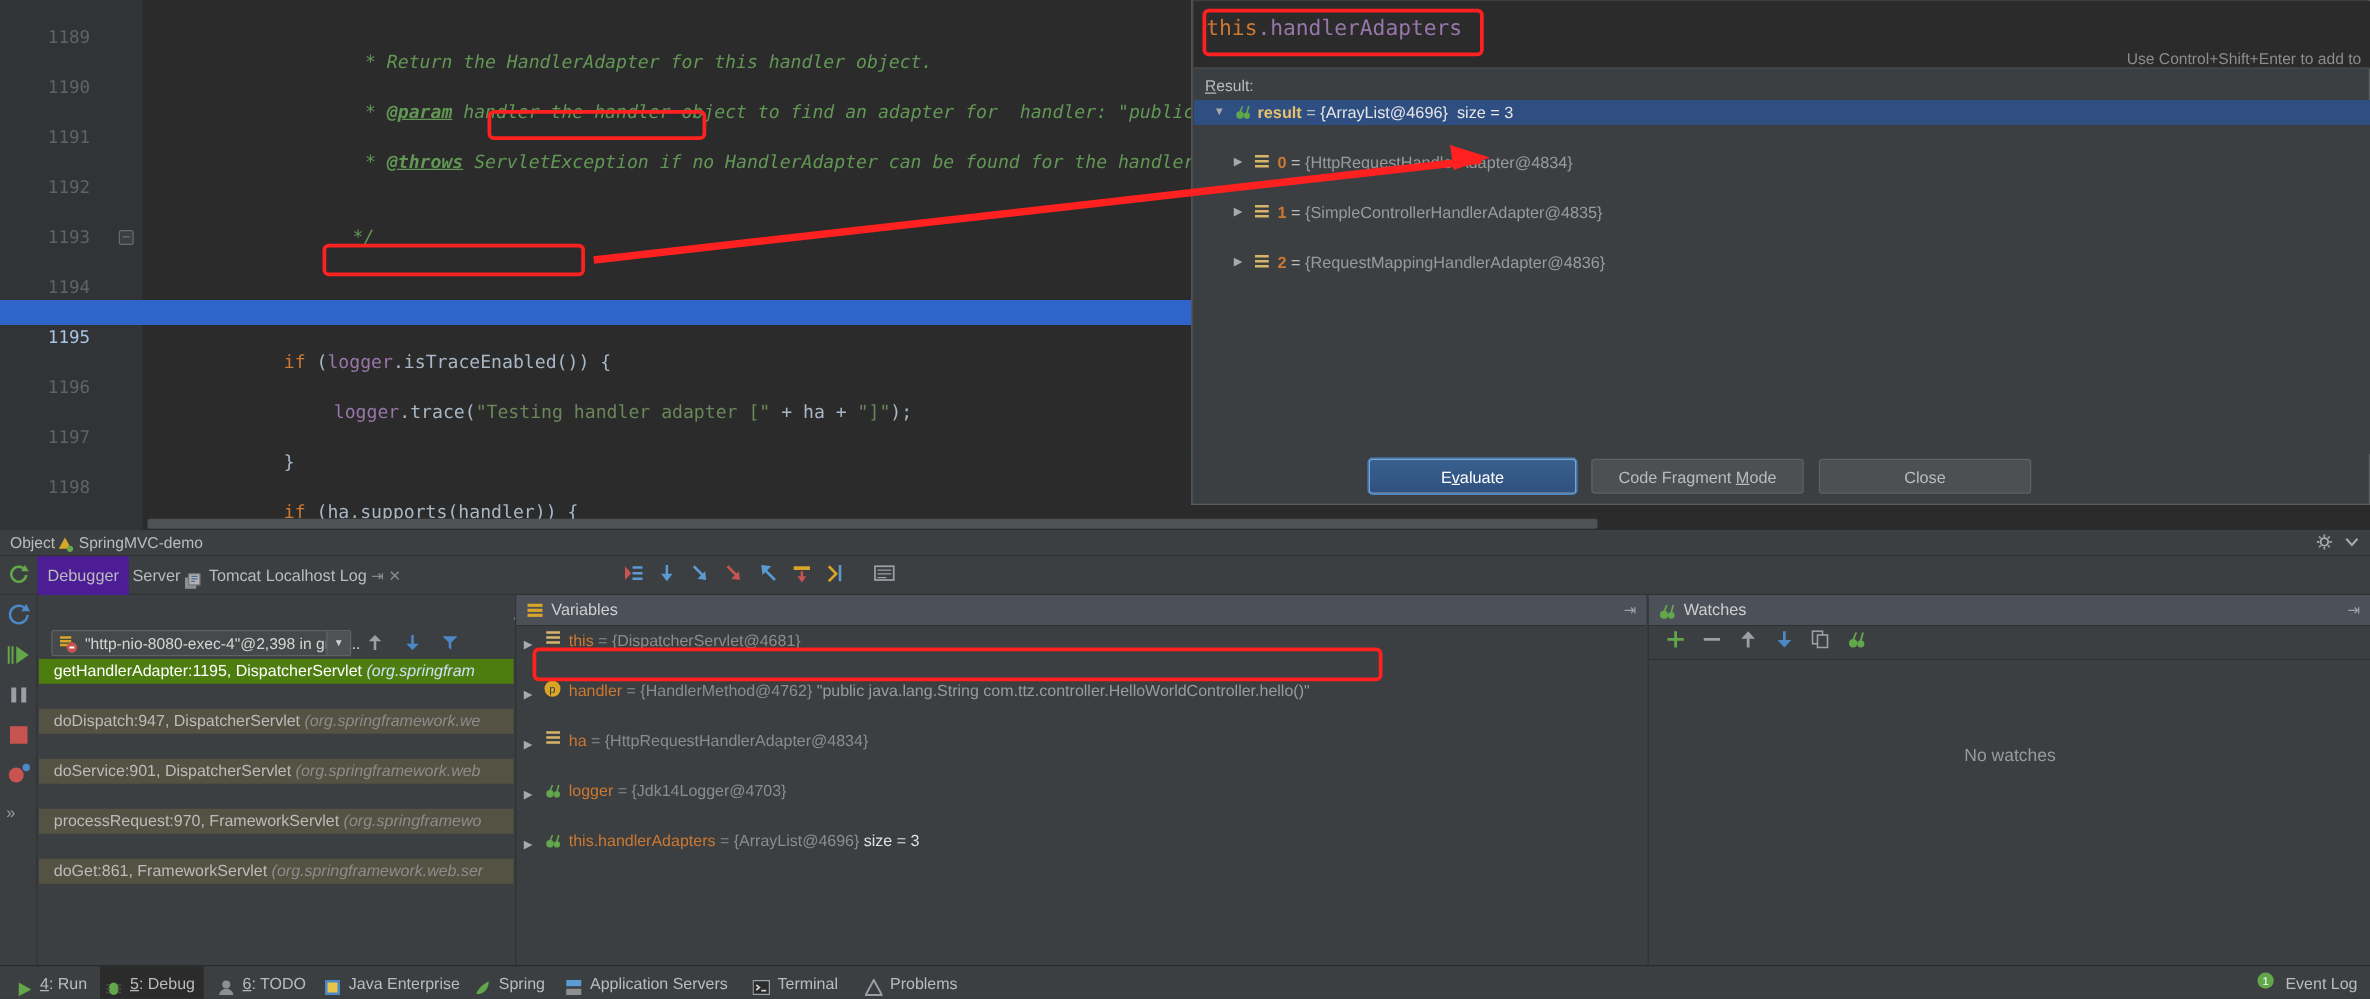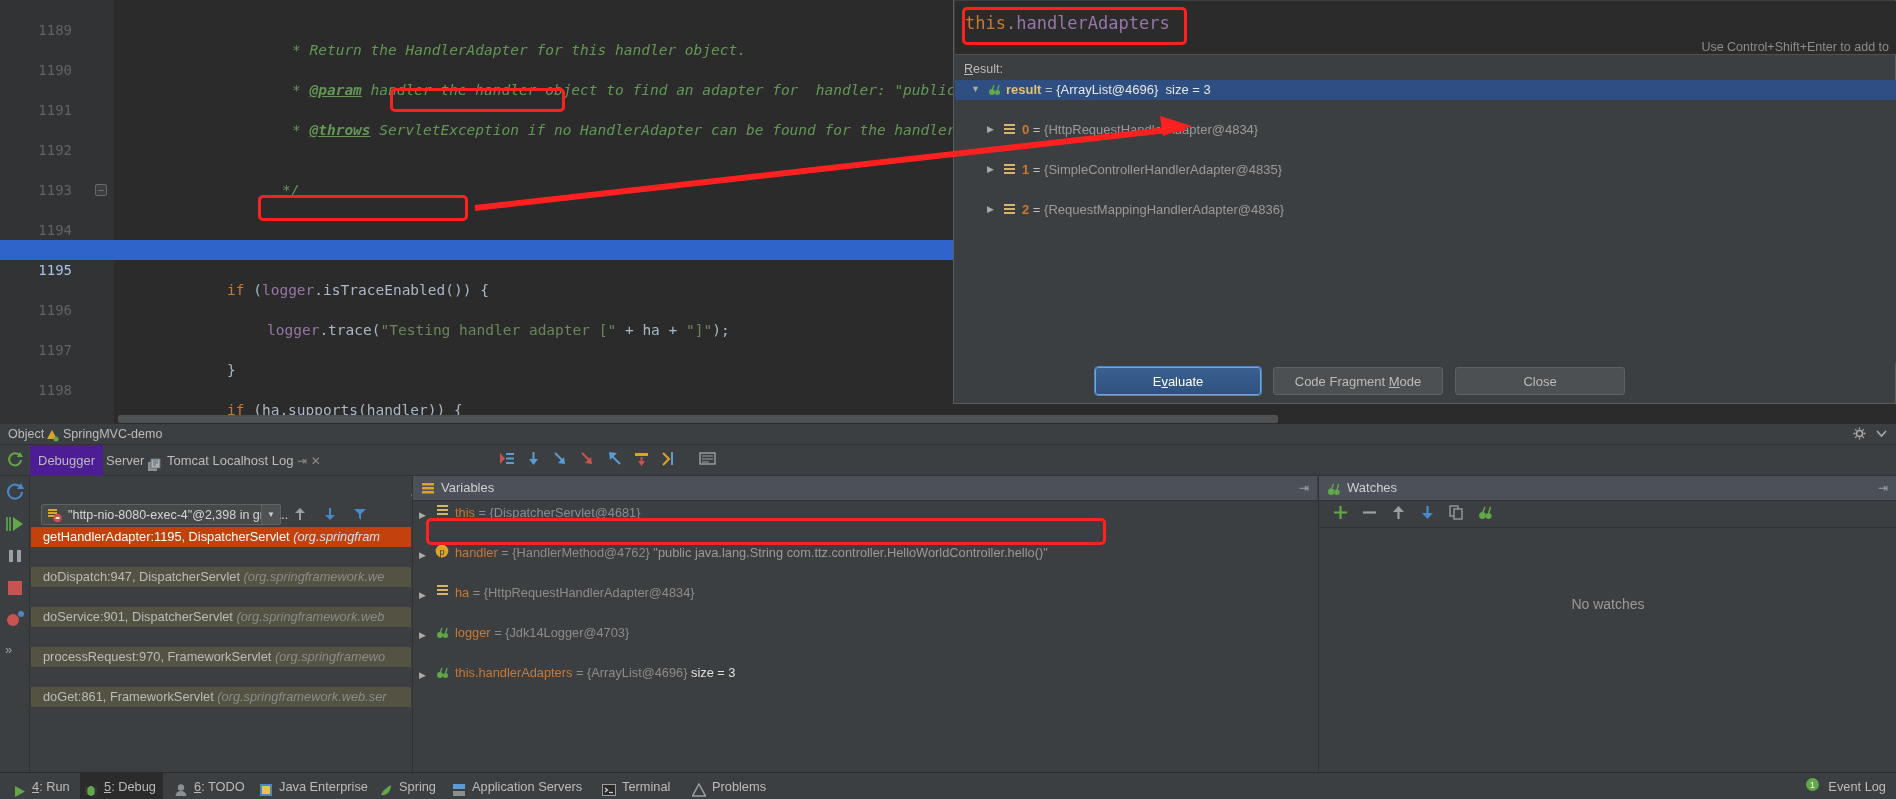"getHandlerAdapter:1195," .frame-row.selected { background: #c2410c -> #4d7c0f }
